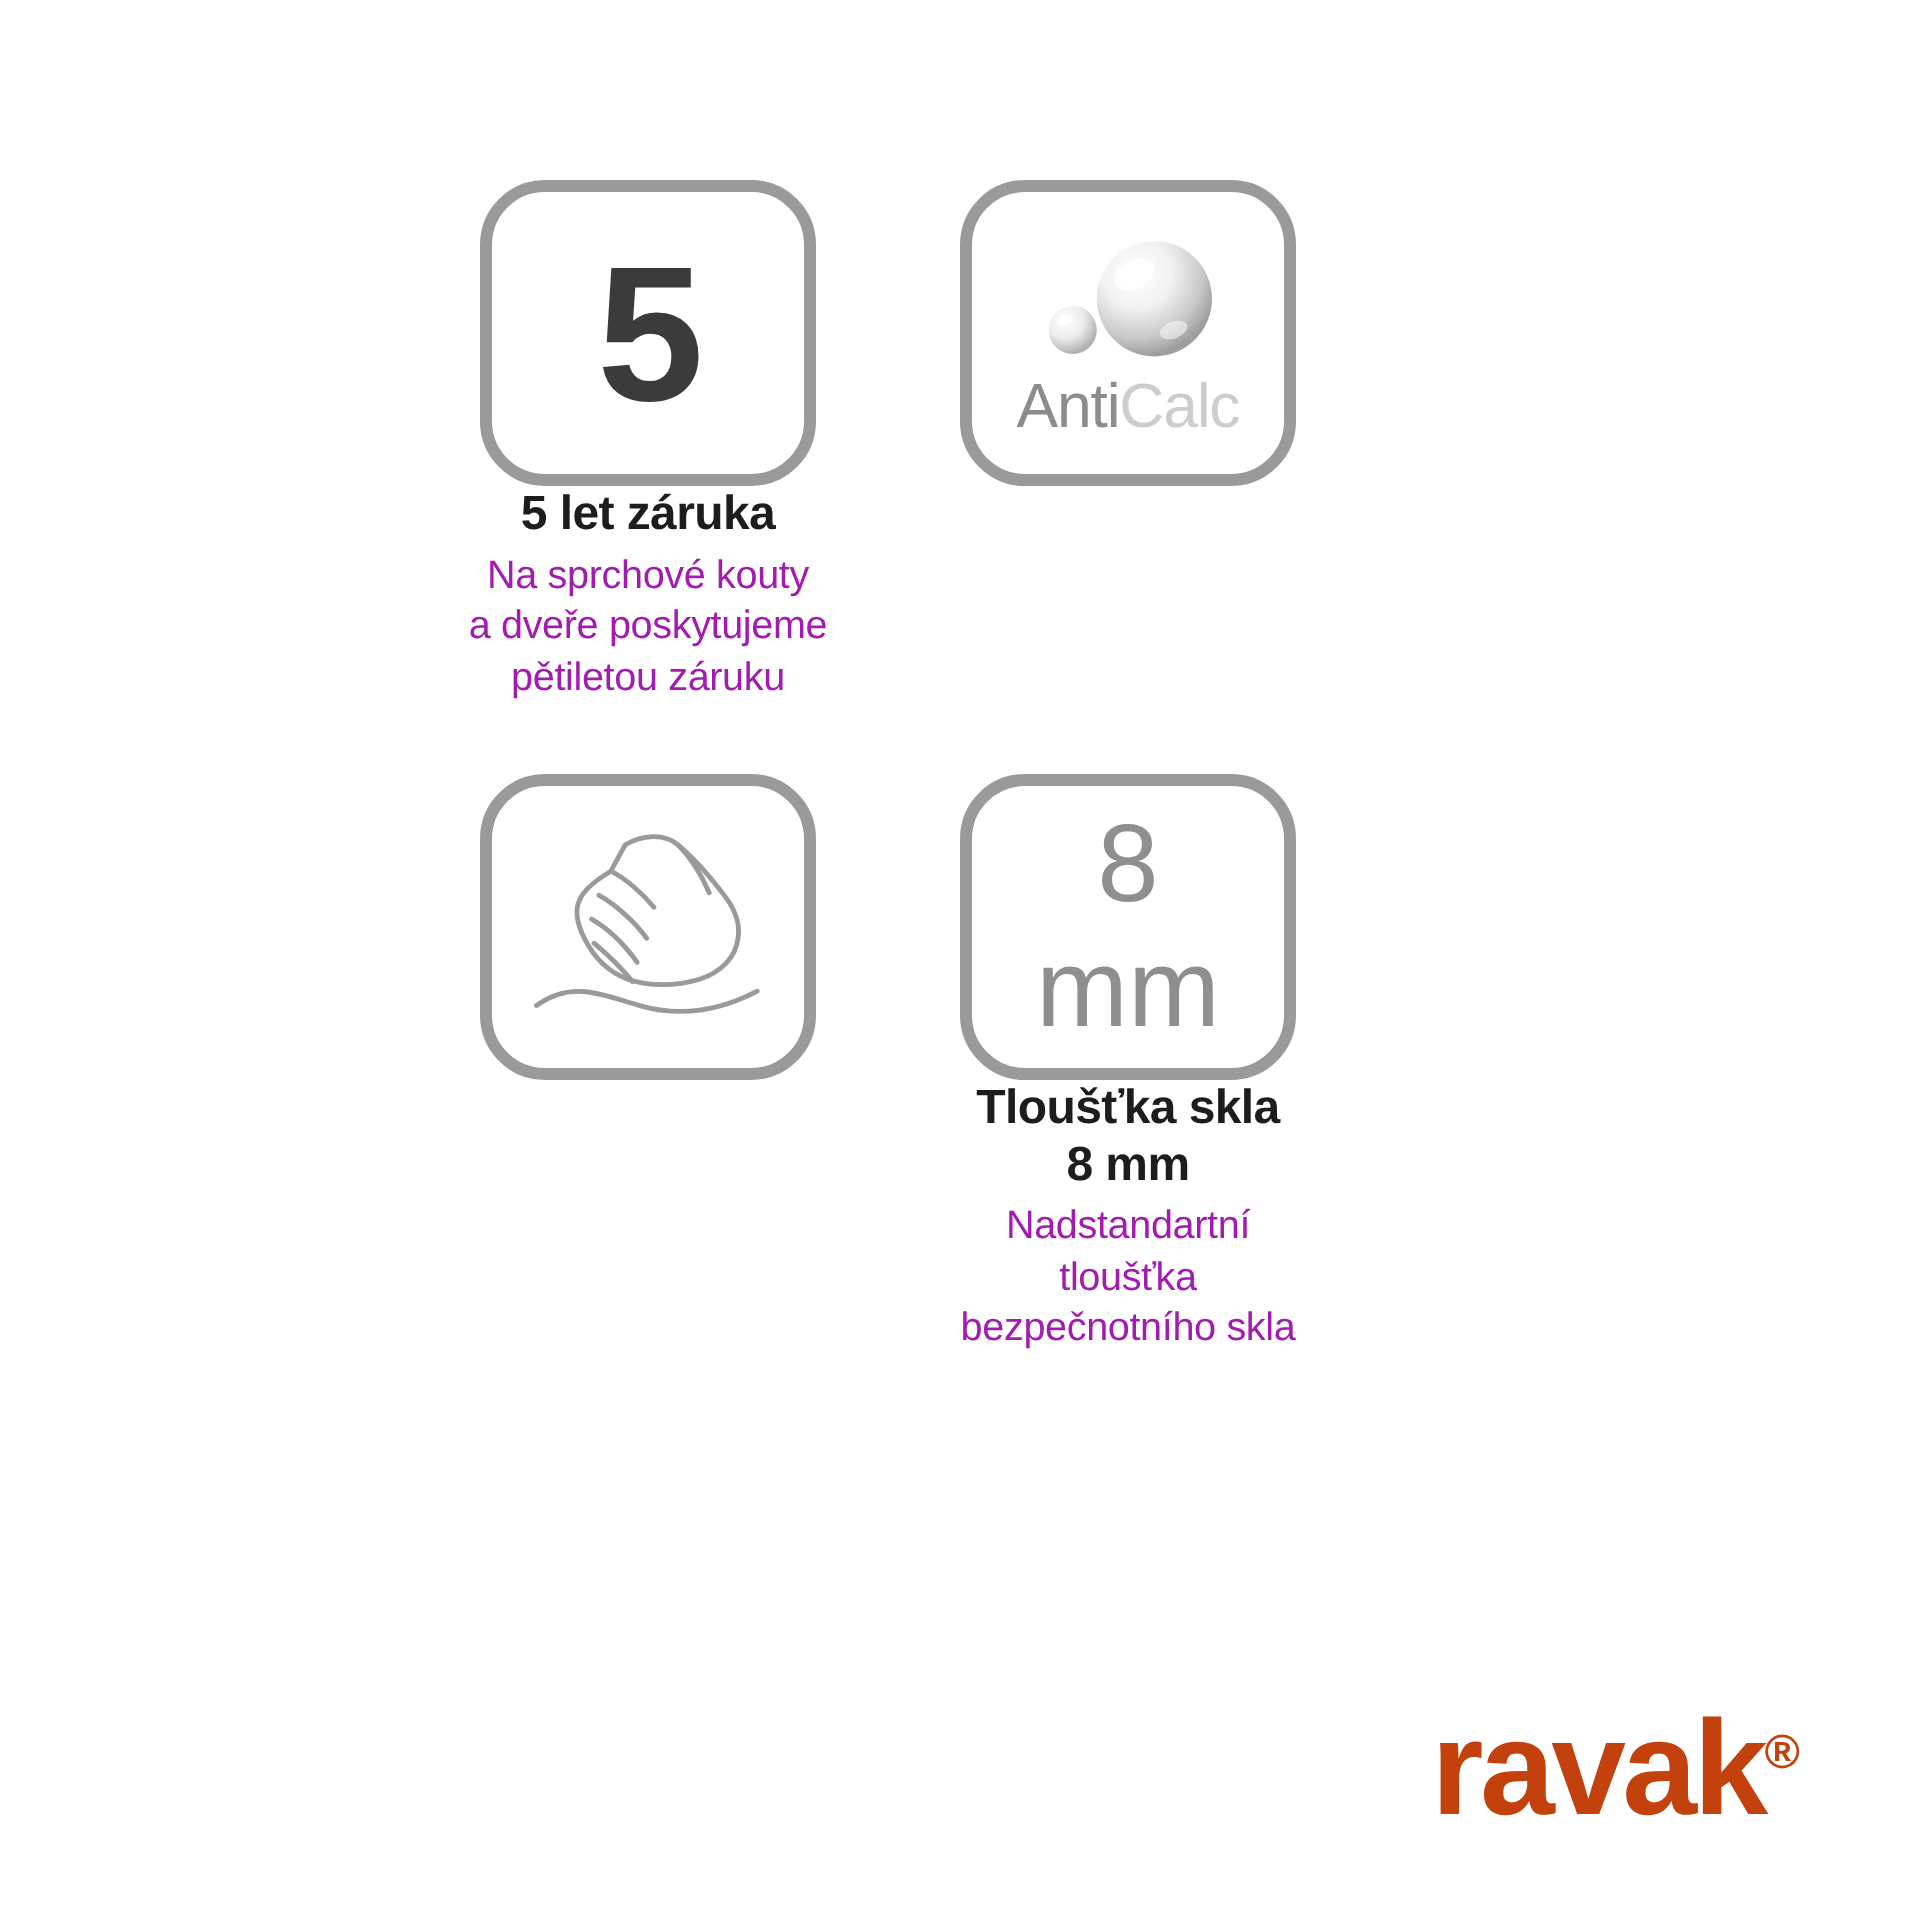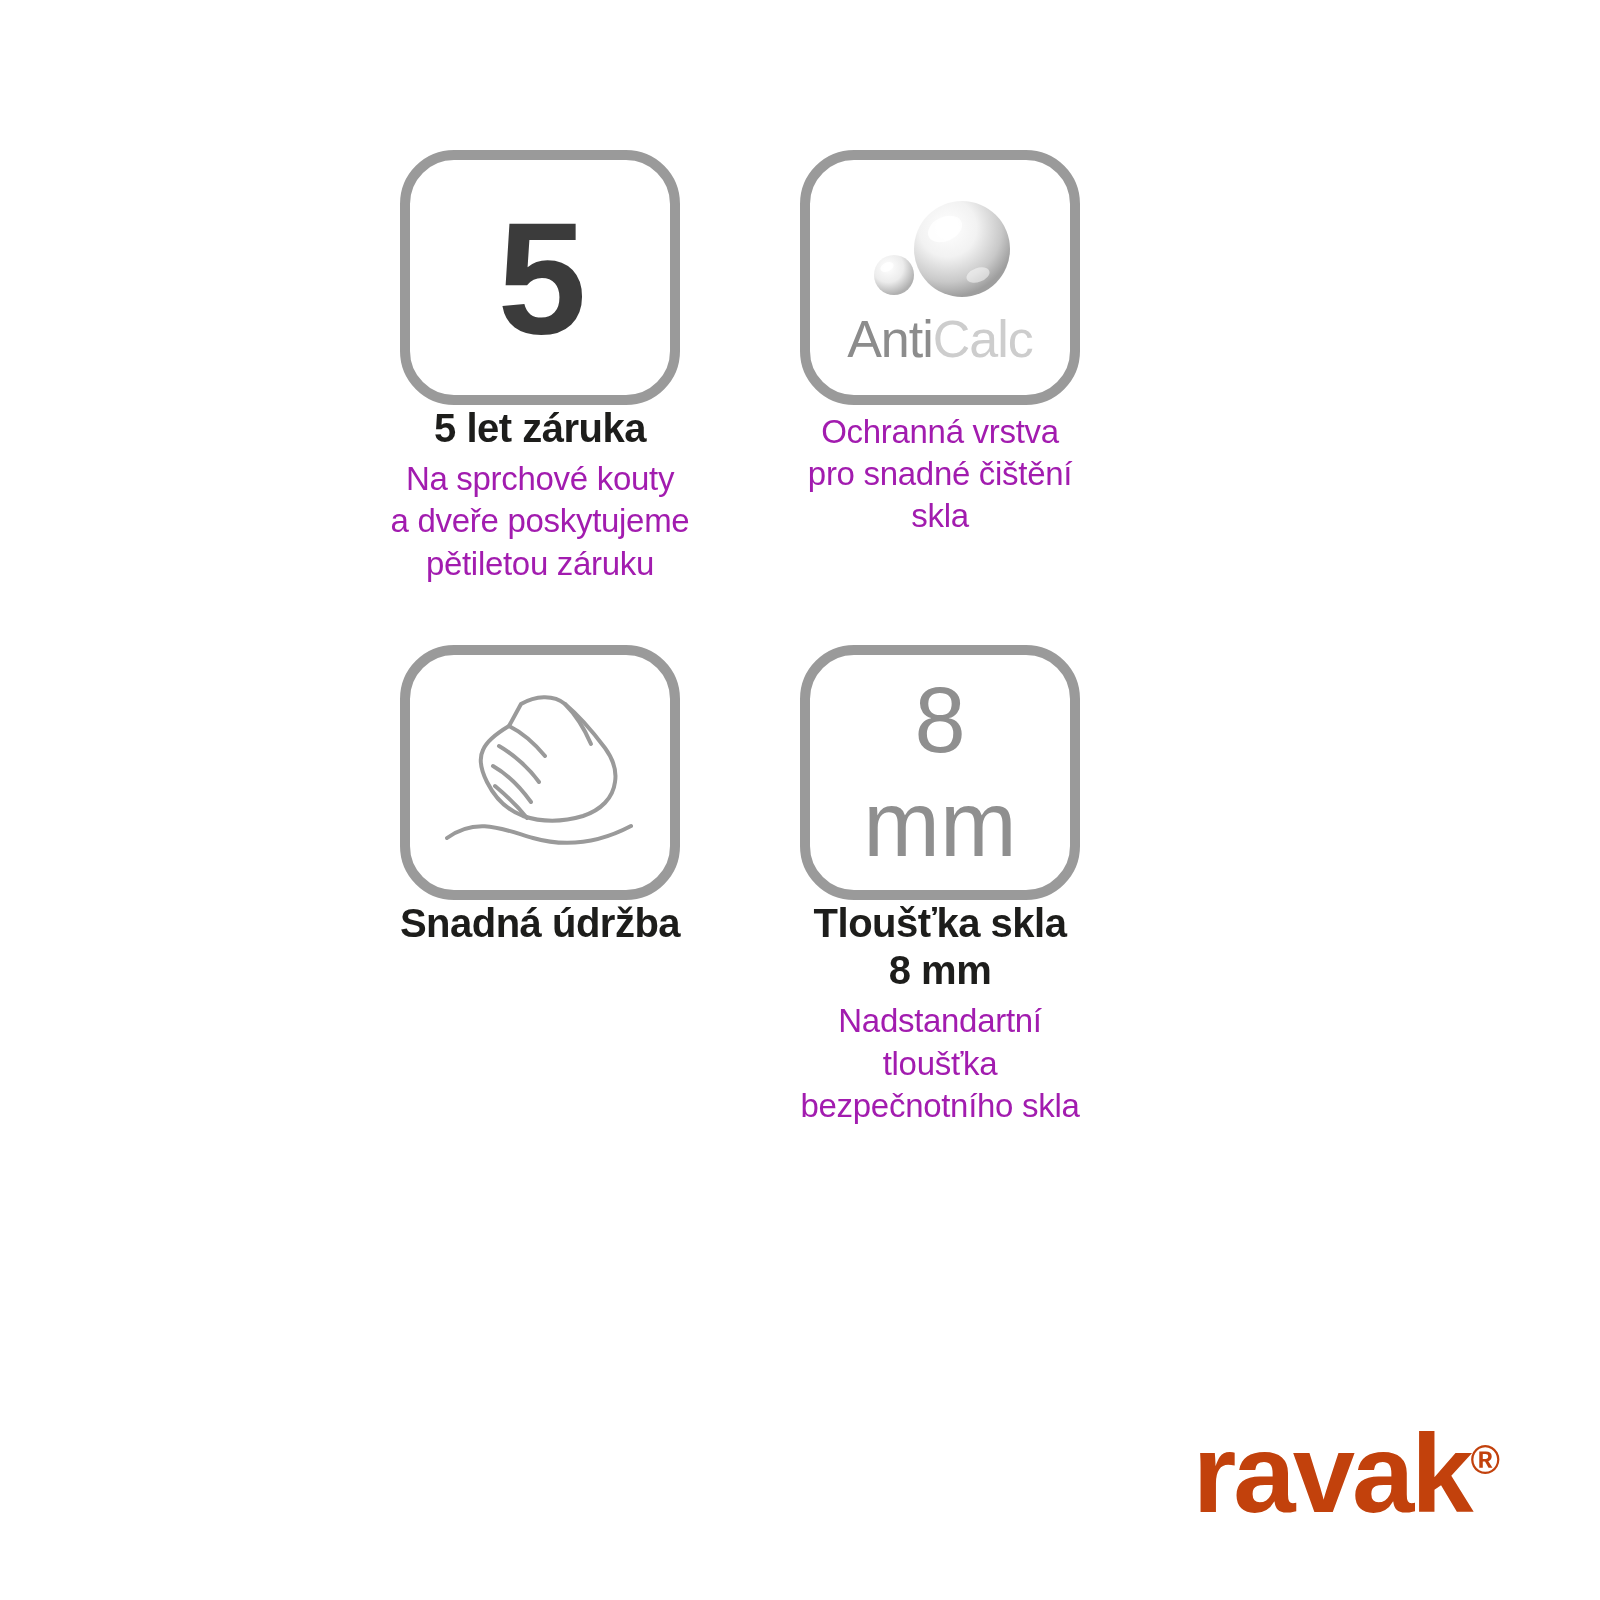"Ochranná vrstva" div.feature-desc { html: <div>Ochranná vrstva<br>pro snadné čištění skla</div> -> none }
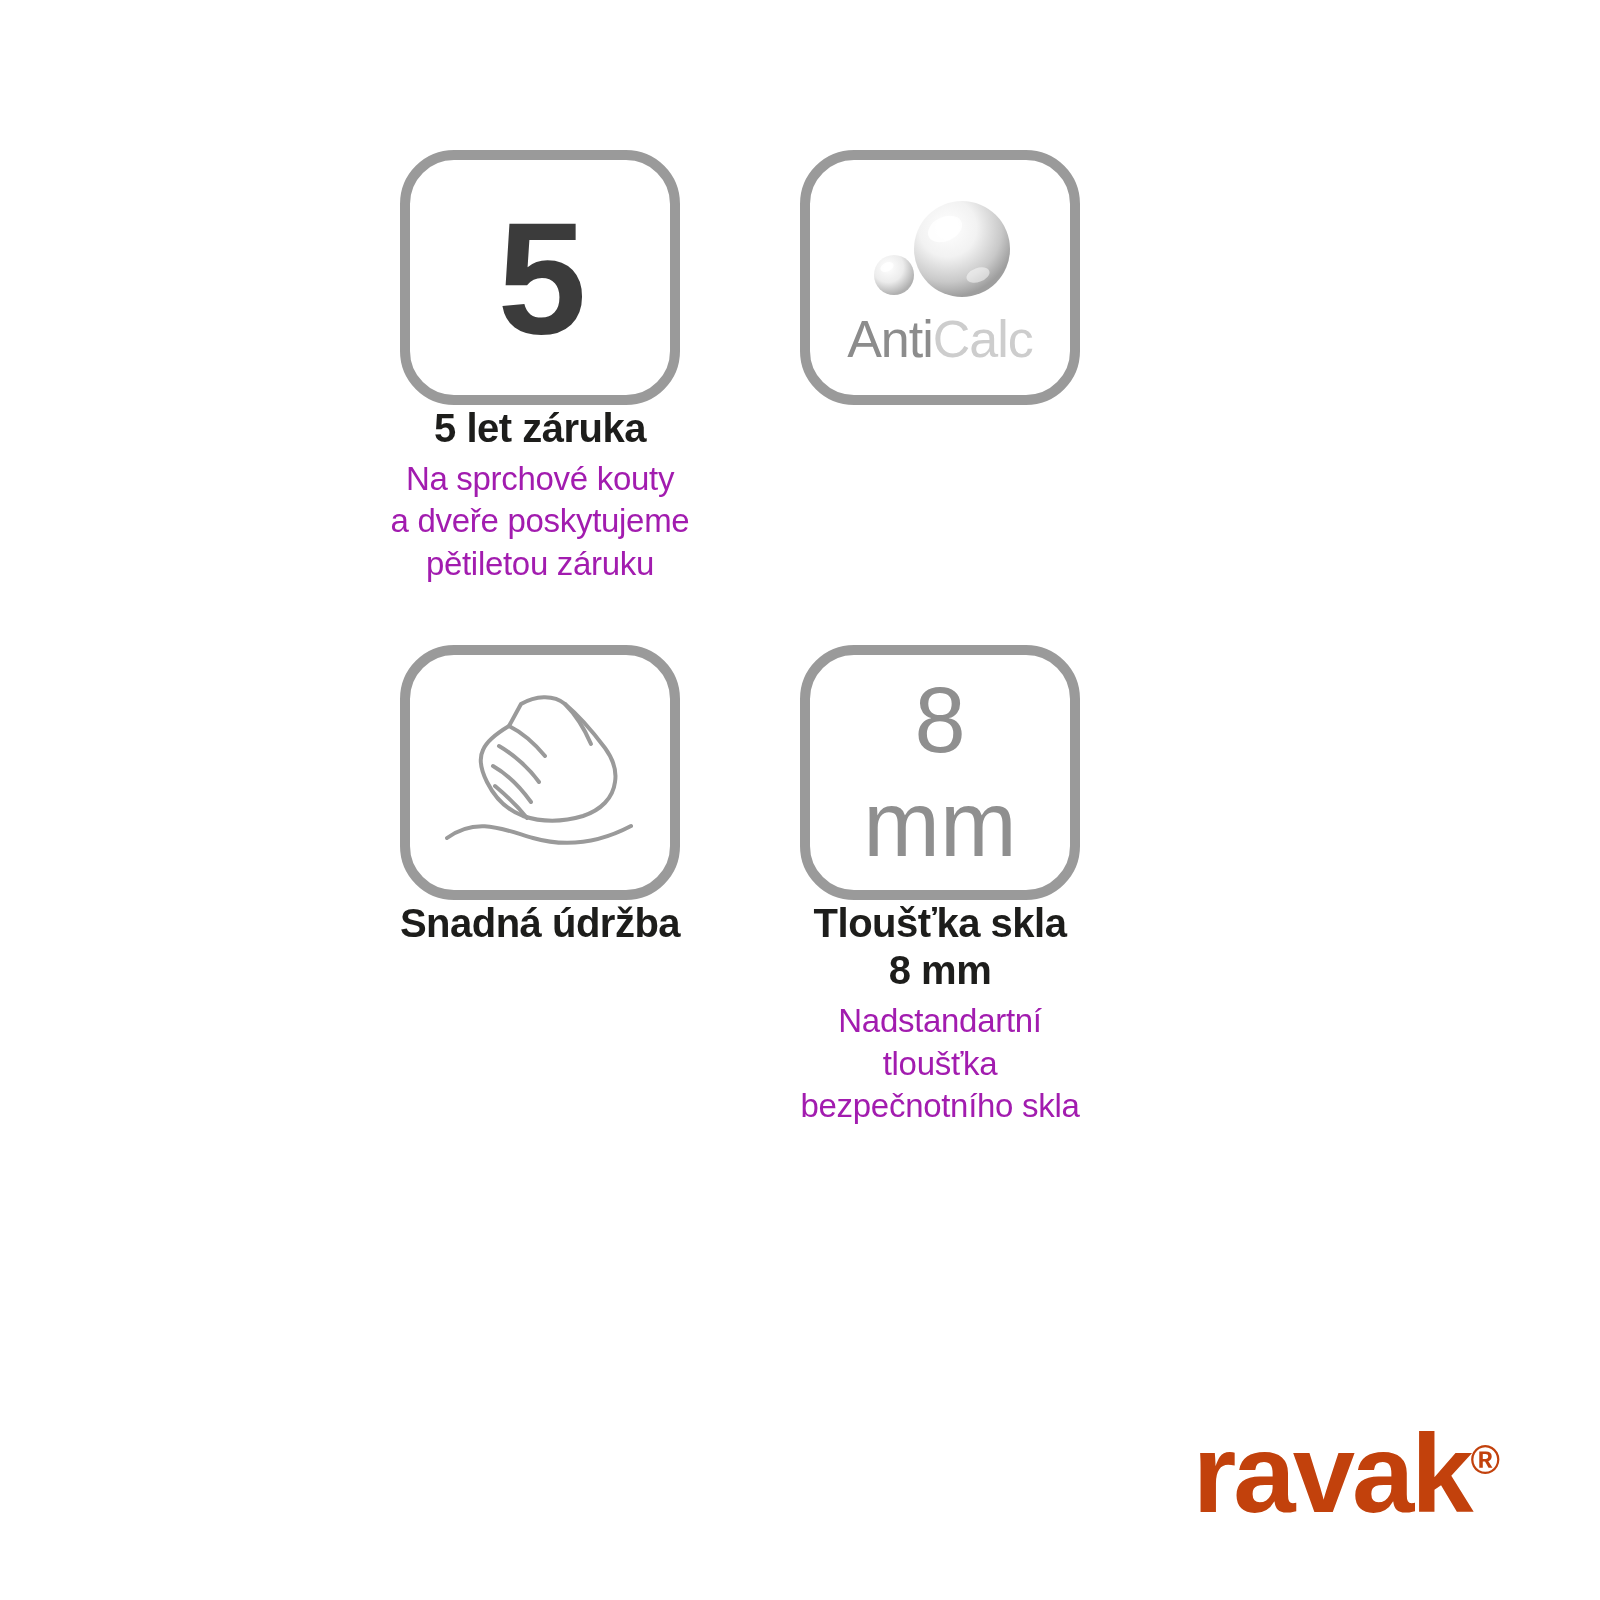"Snadná údržba" div.feature-title { html: <div>Snadná údržba</div> -> none }
